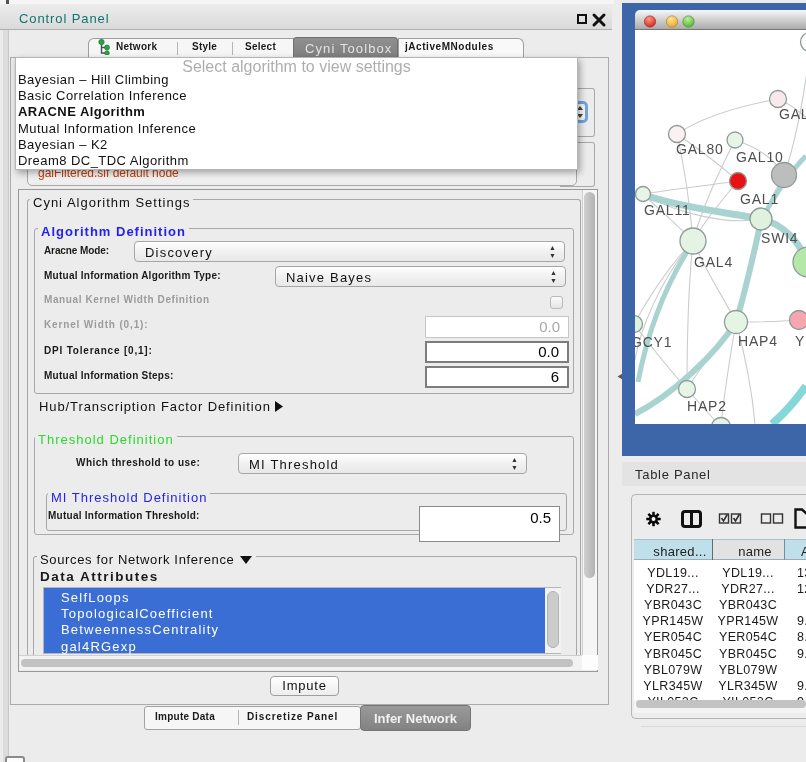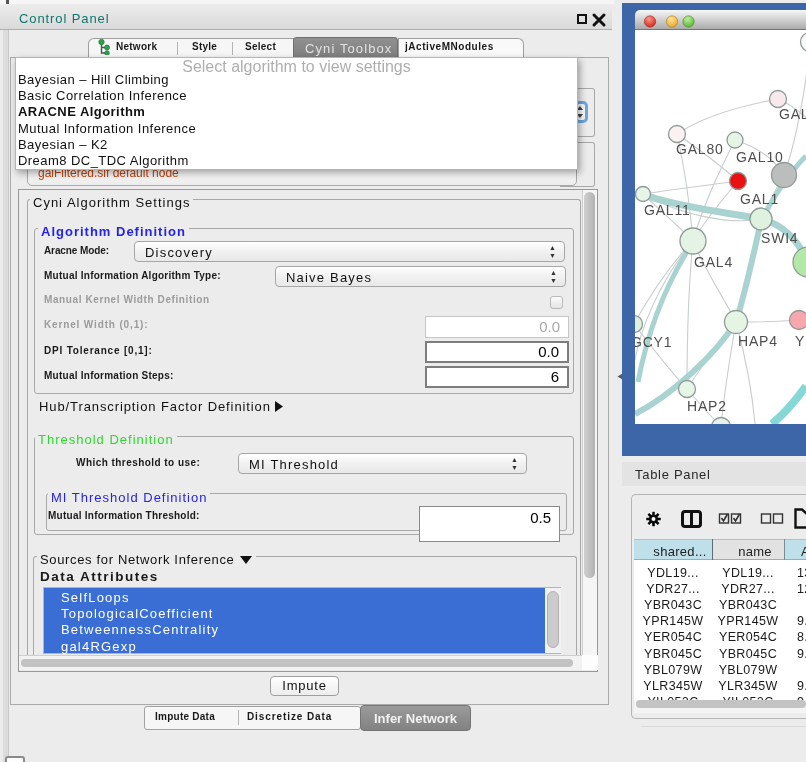"Discretize Data" div.abs { text: Data -> Panel }
